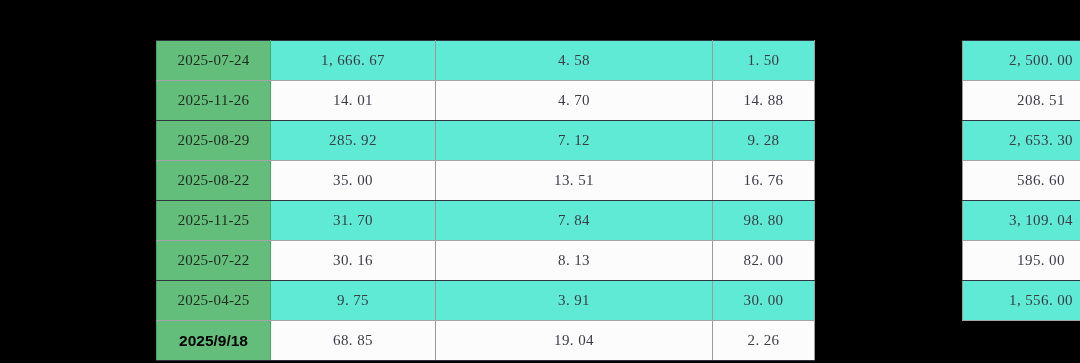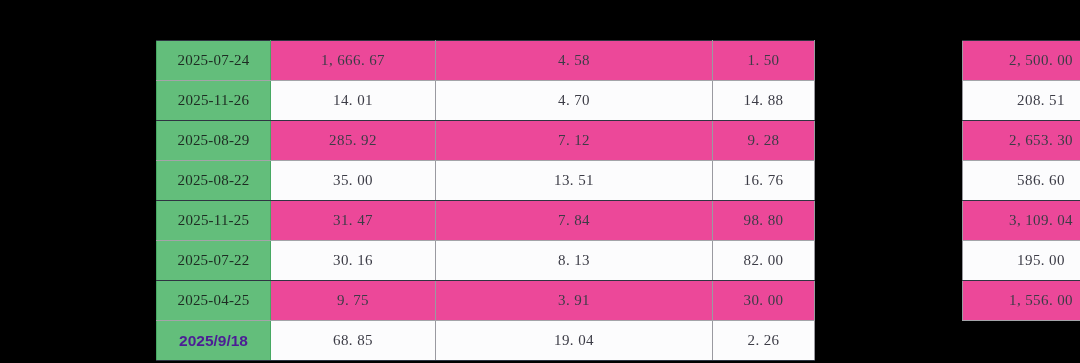"1, 666. 67" .table-block tr.tint td { background: #ec4899 -> #5eead4 }
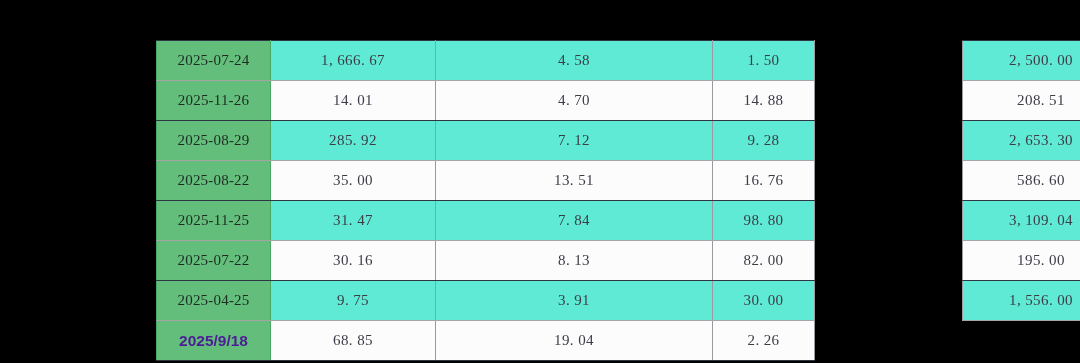"31. 47" td.num { text: 47 -> 70 }
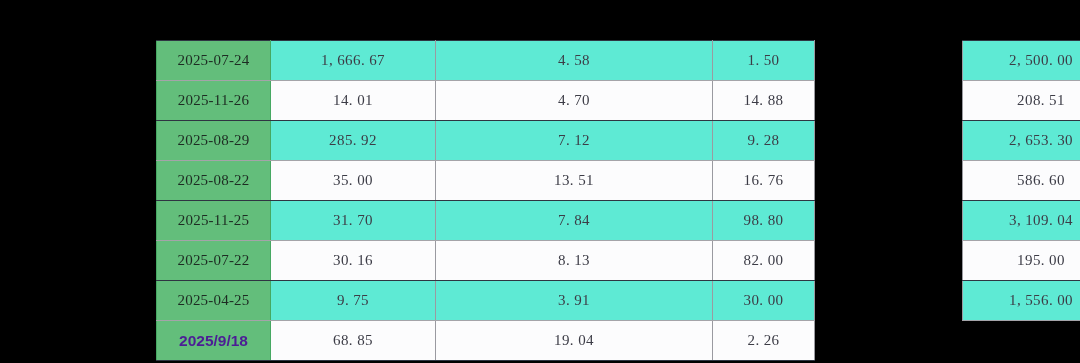"2025/9/18" td.date-cell.slash { color: #4c1d95 -> #000000 }
